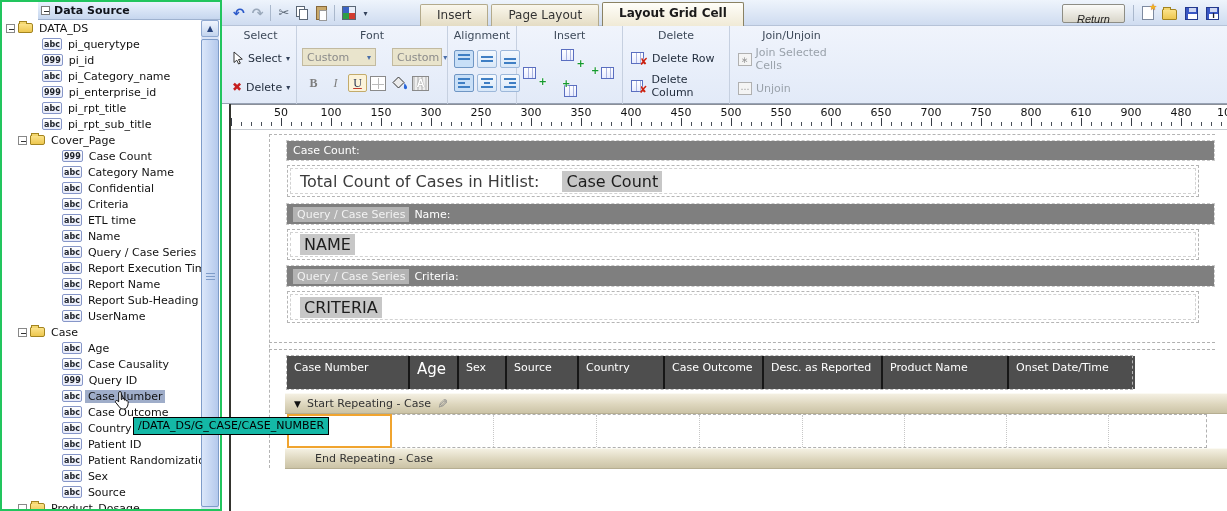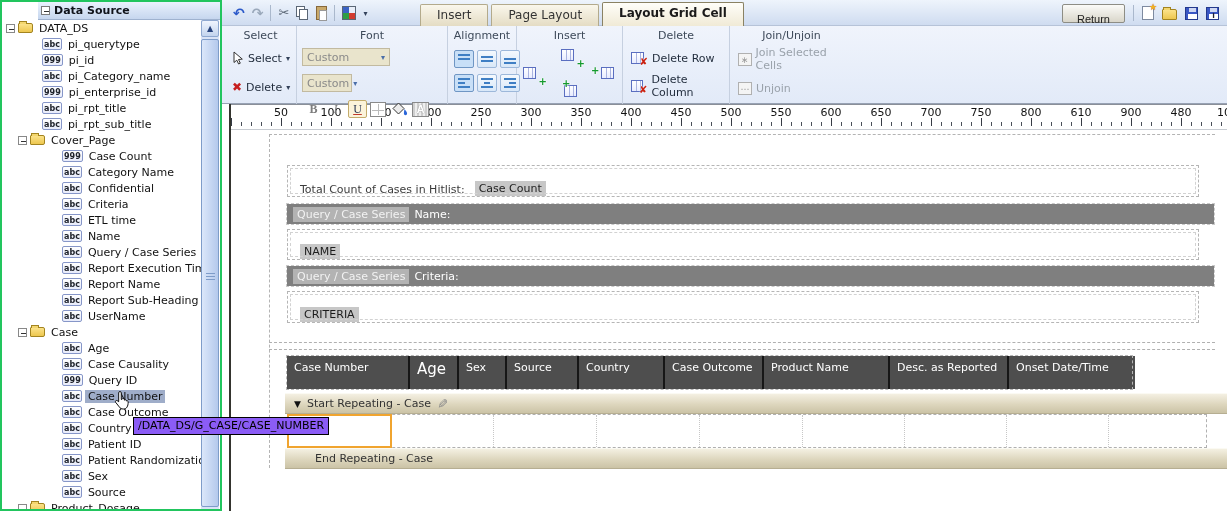"Return" #return-btn { font-style: none -> italic }
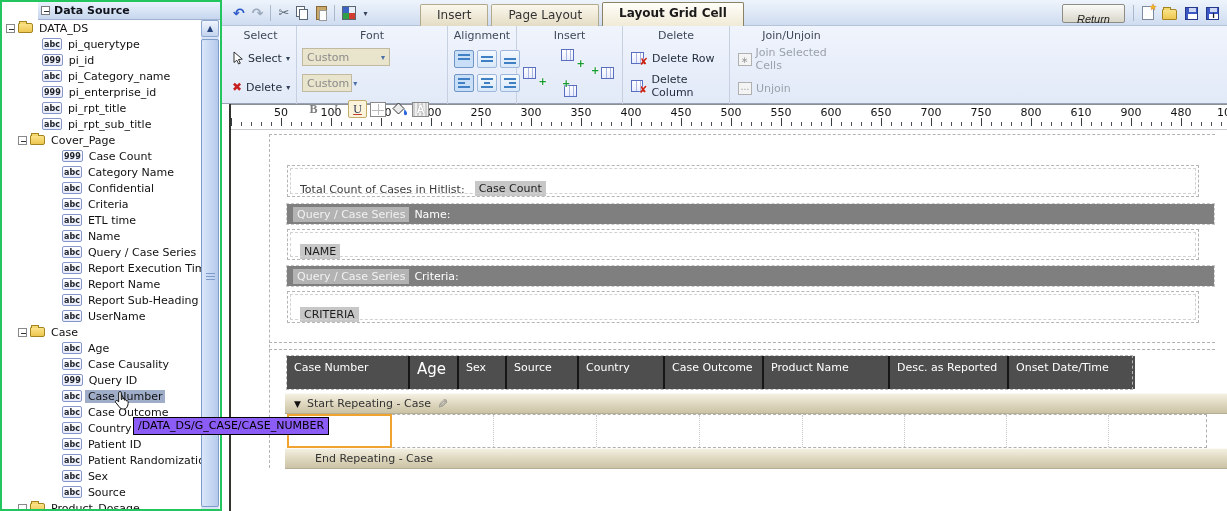"Custom" #font-row1 { flex-direction: column -> none; gap: 8px -> 16px }
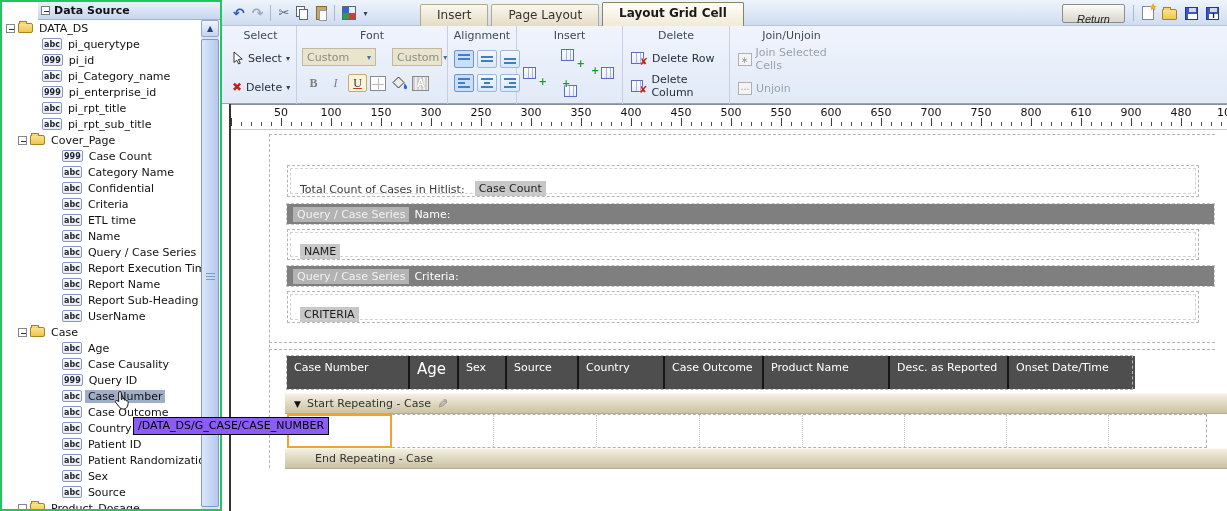"Case Count:" div.gbar { html: none -> <div> <span>Case Count:</span> </div> }
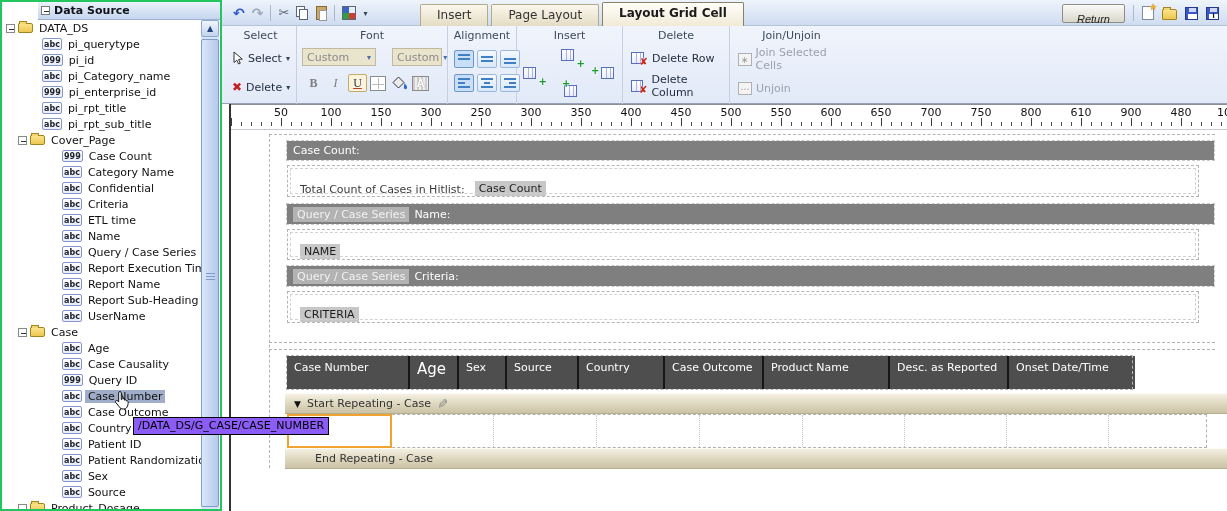"Total Count of Cases in" .cellrow { align-items: flex-end -> center; font-size: 11px -> 16px; gap: 10px -> 23px }
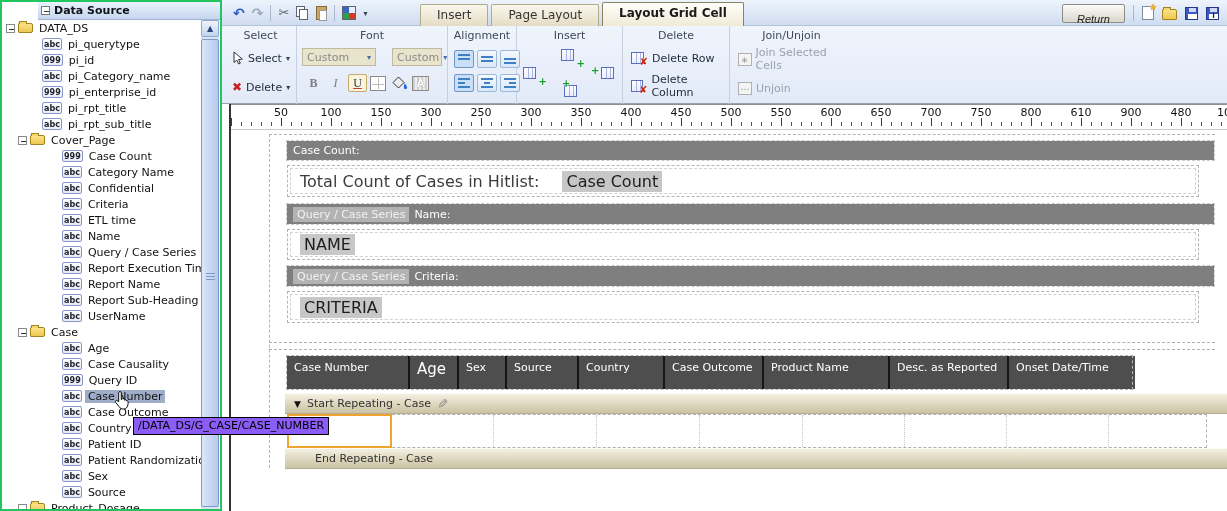"Product Name" div.th { order: before "Desc. as Reported" -> after "Desc. as Reported" }
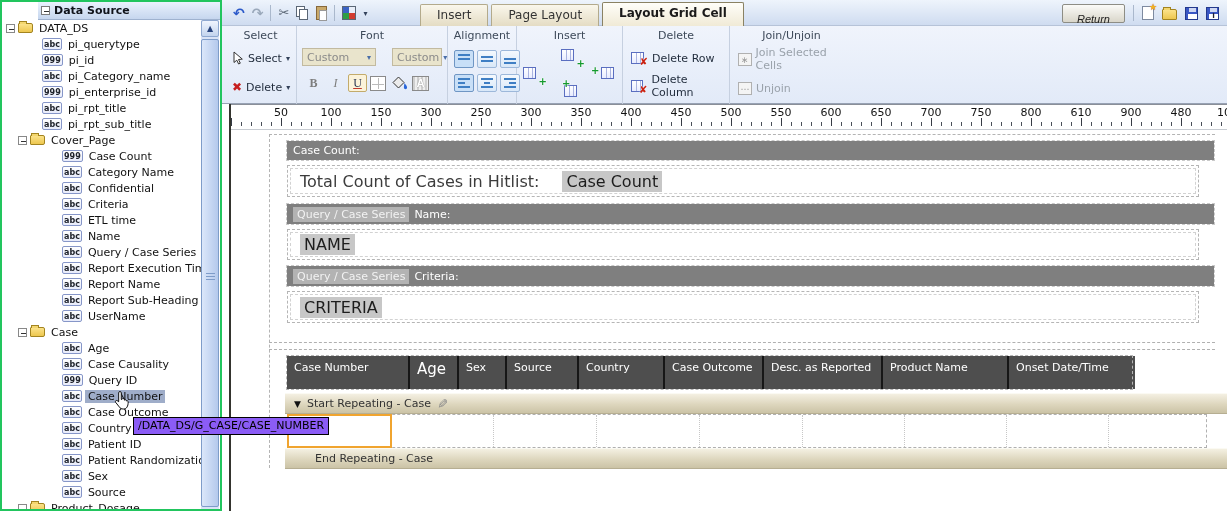"/DATA_DS/G_CASE/CASE_NUMBER" #tooltip { background: #8b5cf6 -> #14b8a6 }
